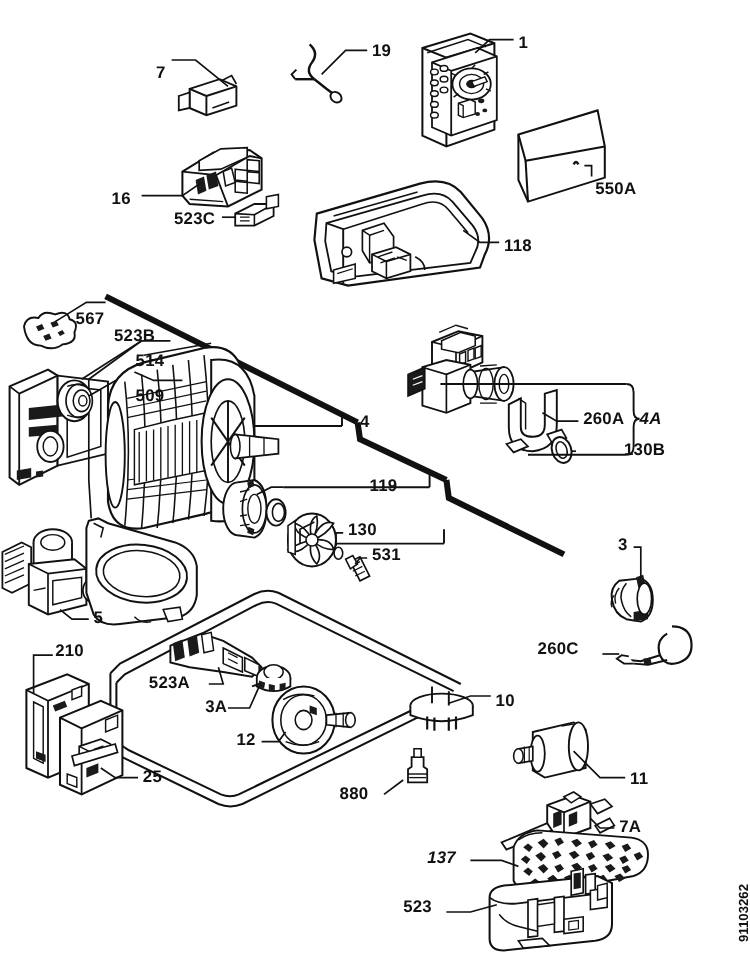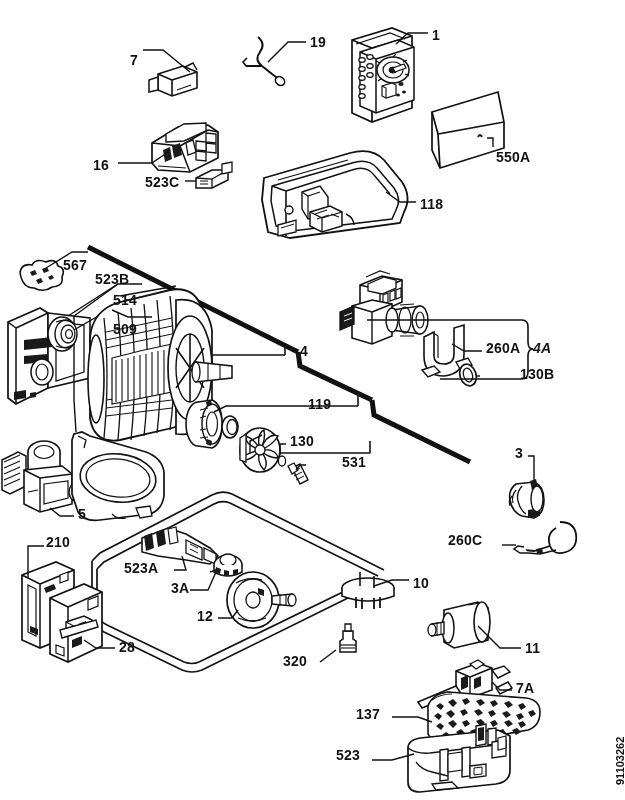"531" div.callout-label { margin-left: 32px -> none }
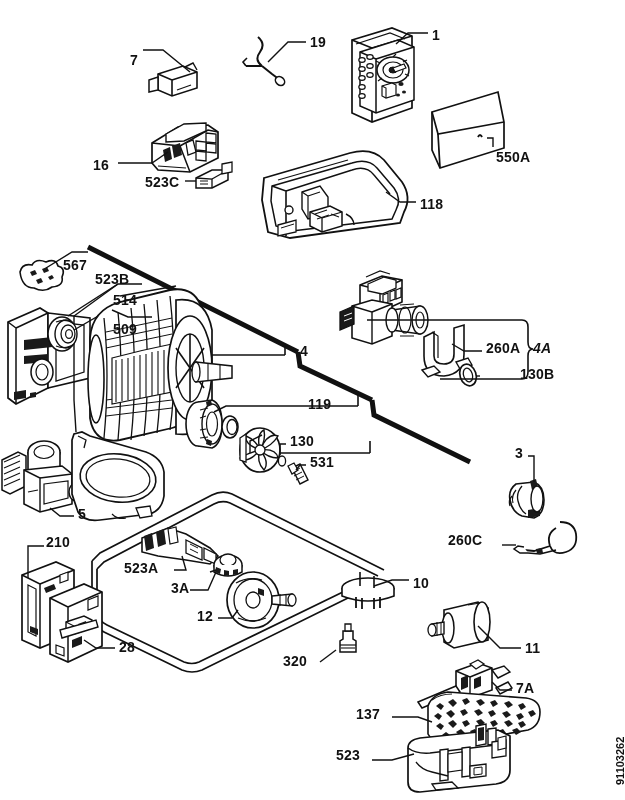"28" div.callout-label { text: 28 -> 25 }
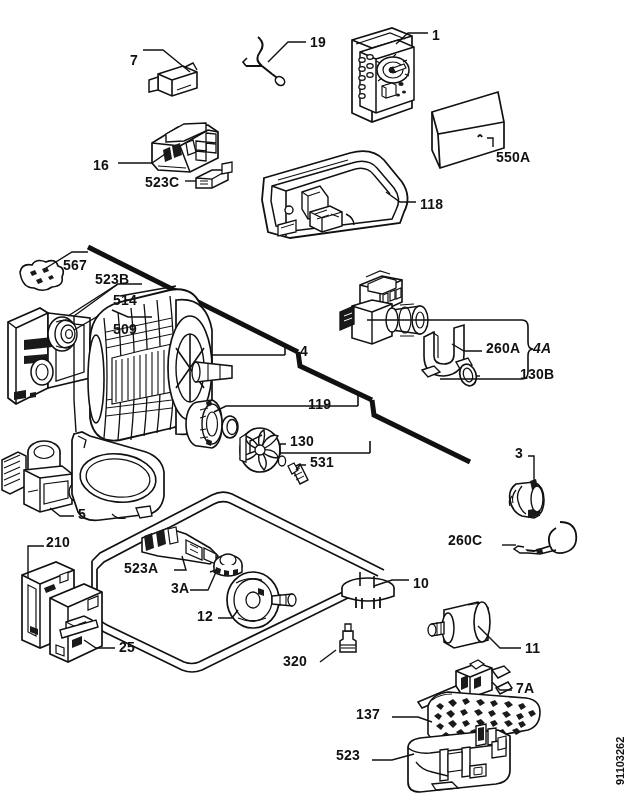"320" div.callout-label { text: 320 -> 880 }
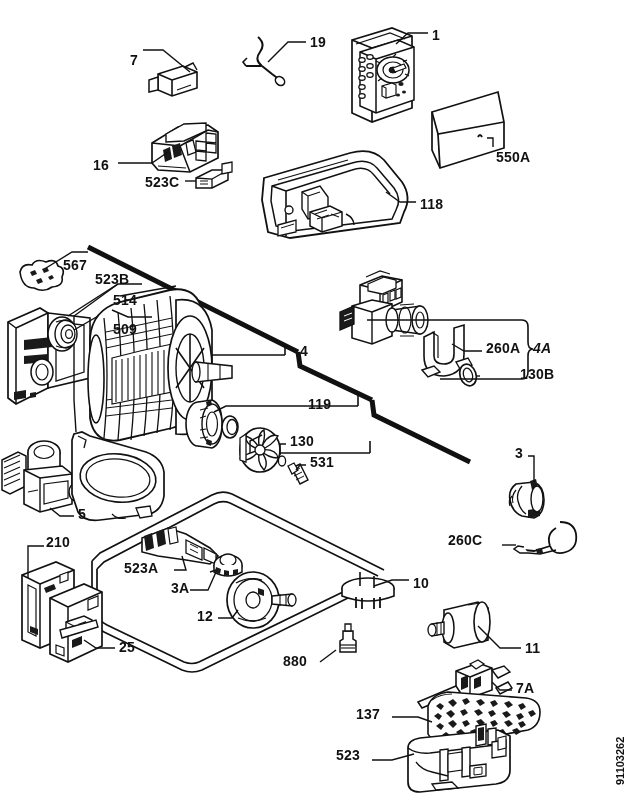"137" div.callout-label { font-style: none -> italic }
